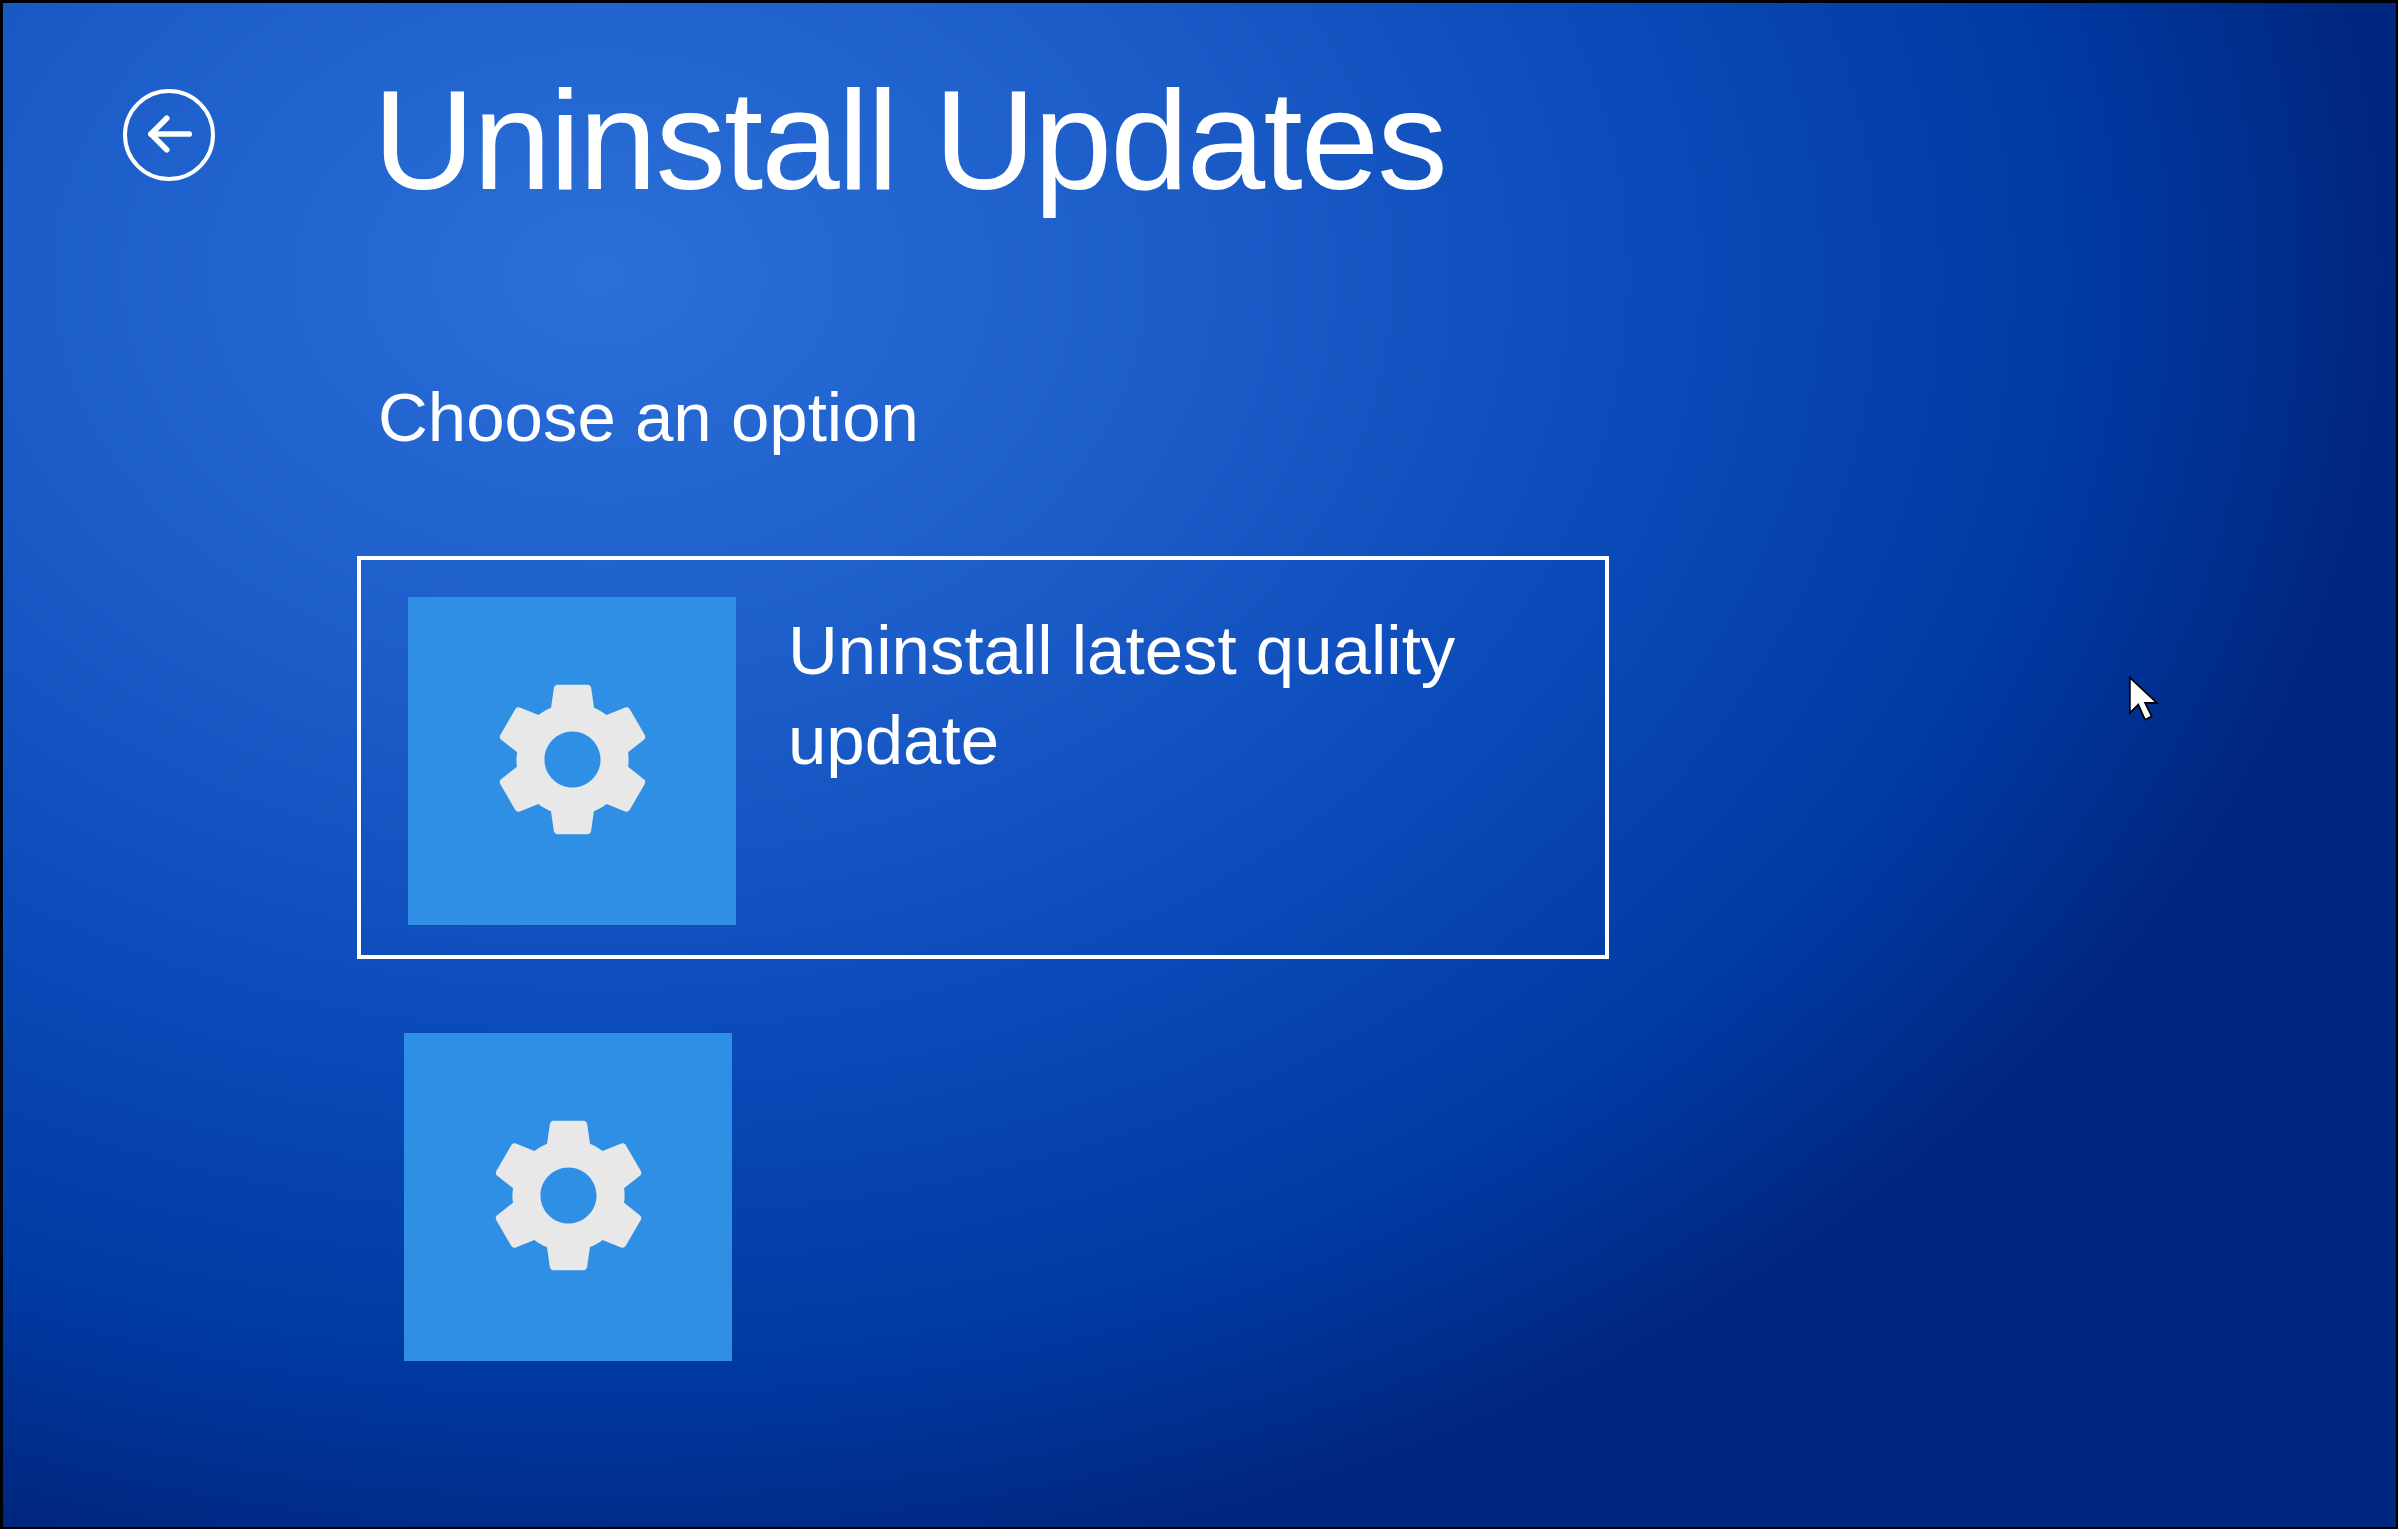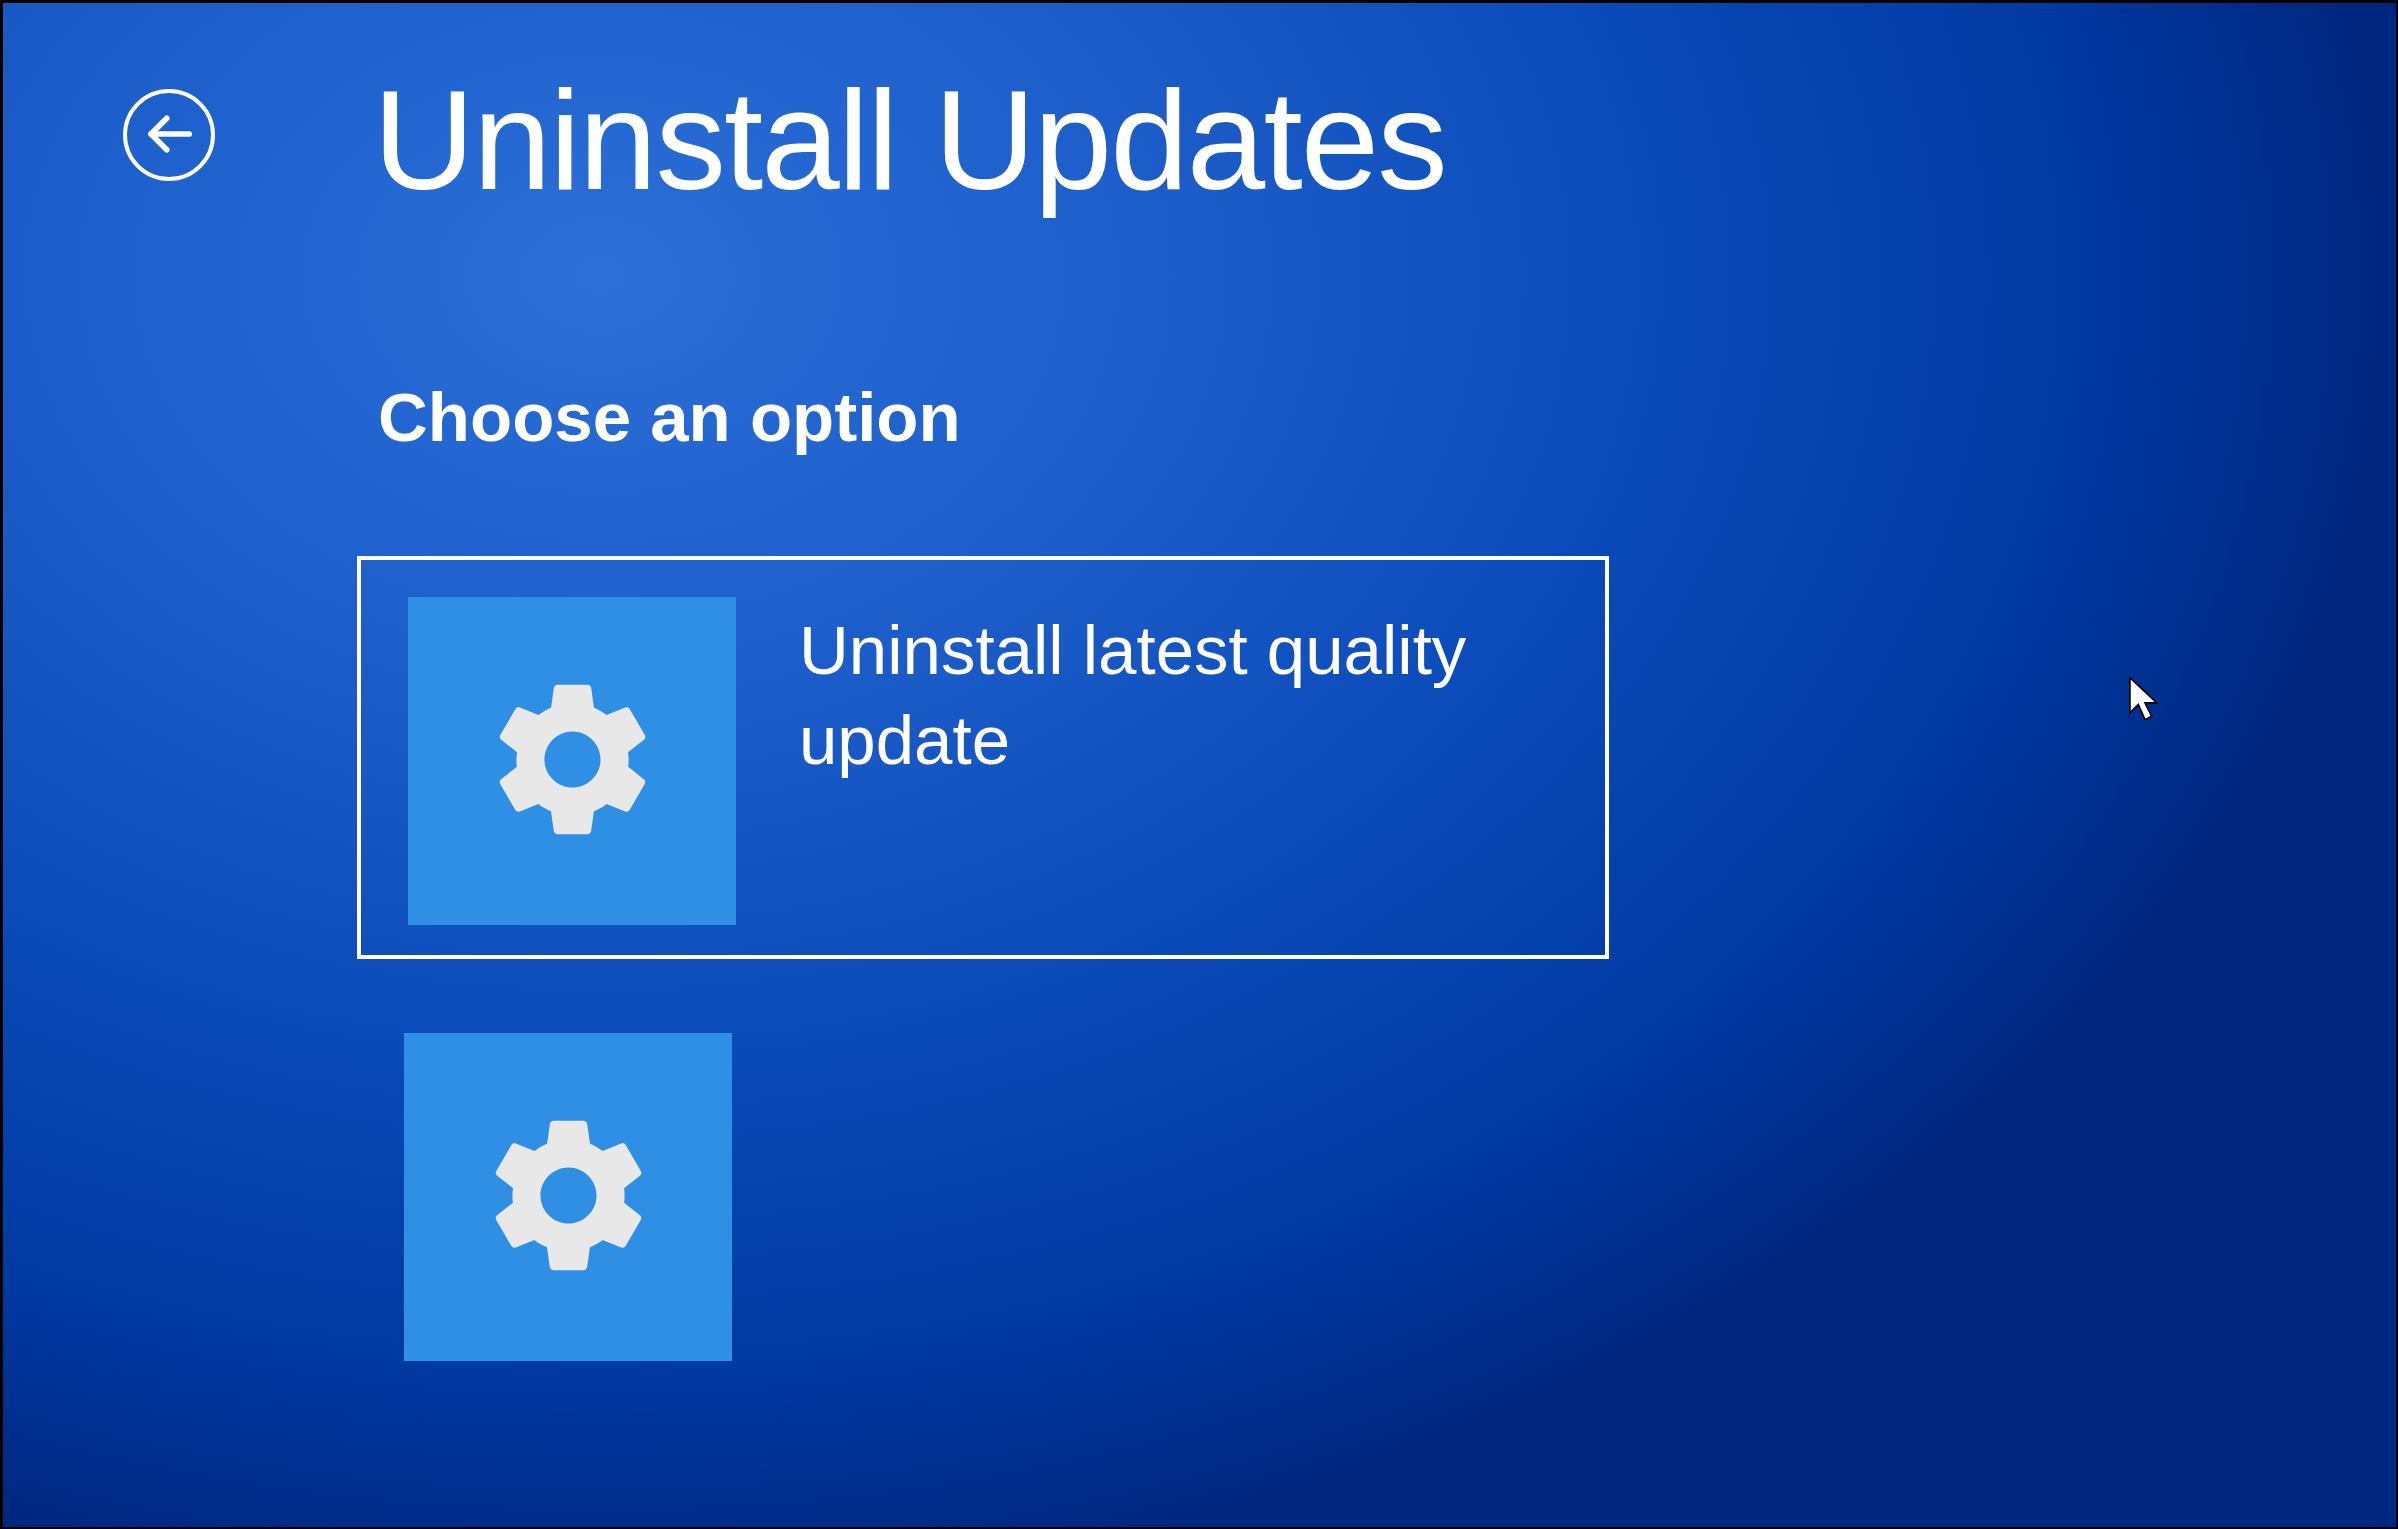"Choose an option" .subtitle { font-weight: 700 -> 400 }
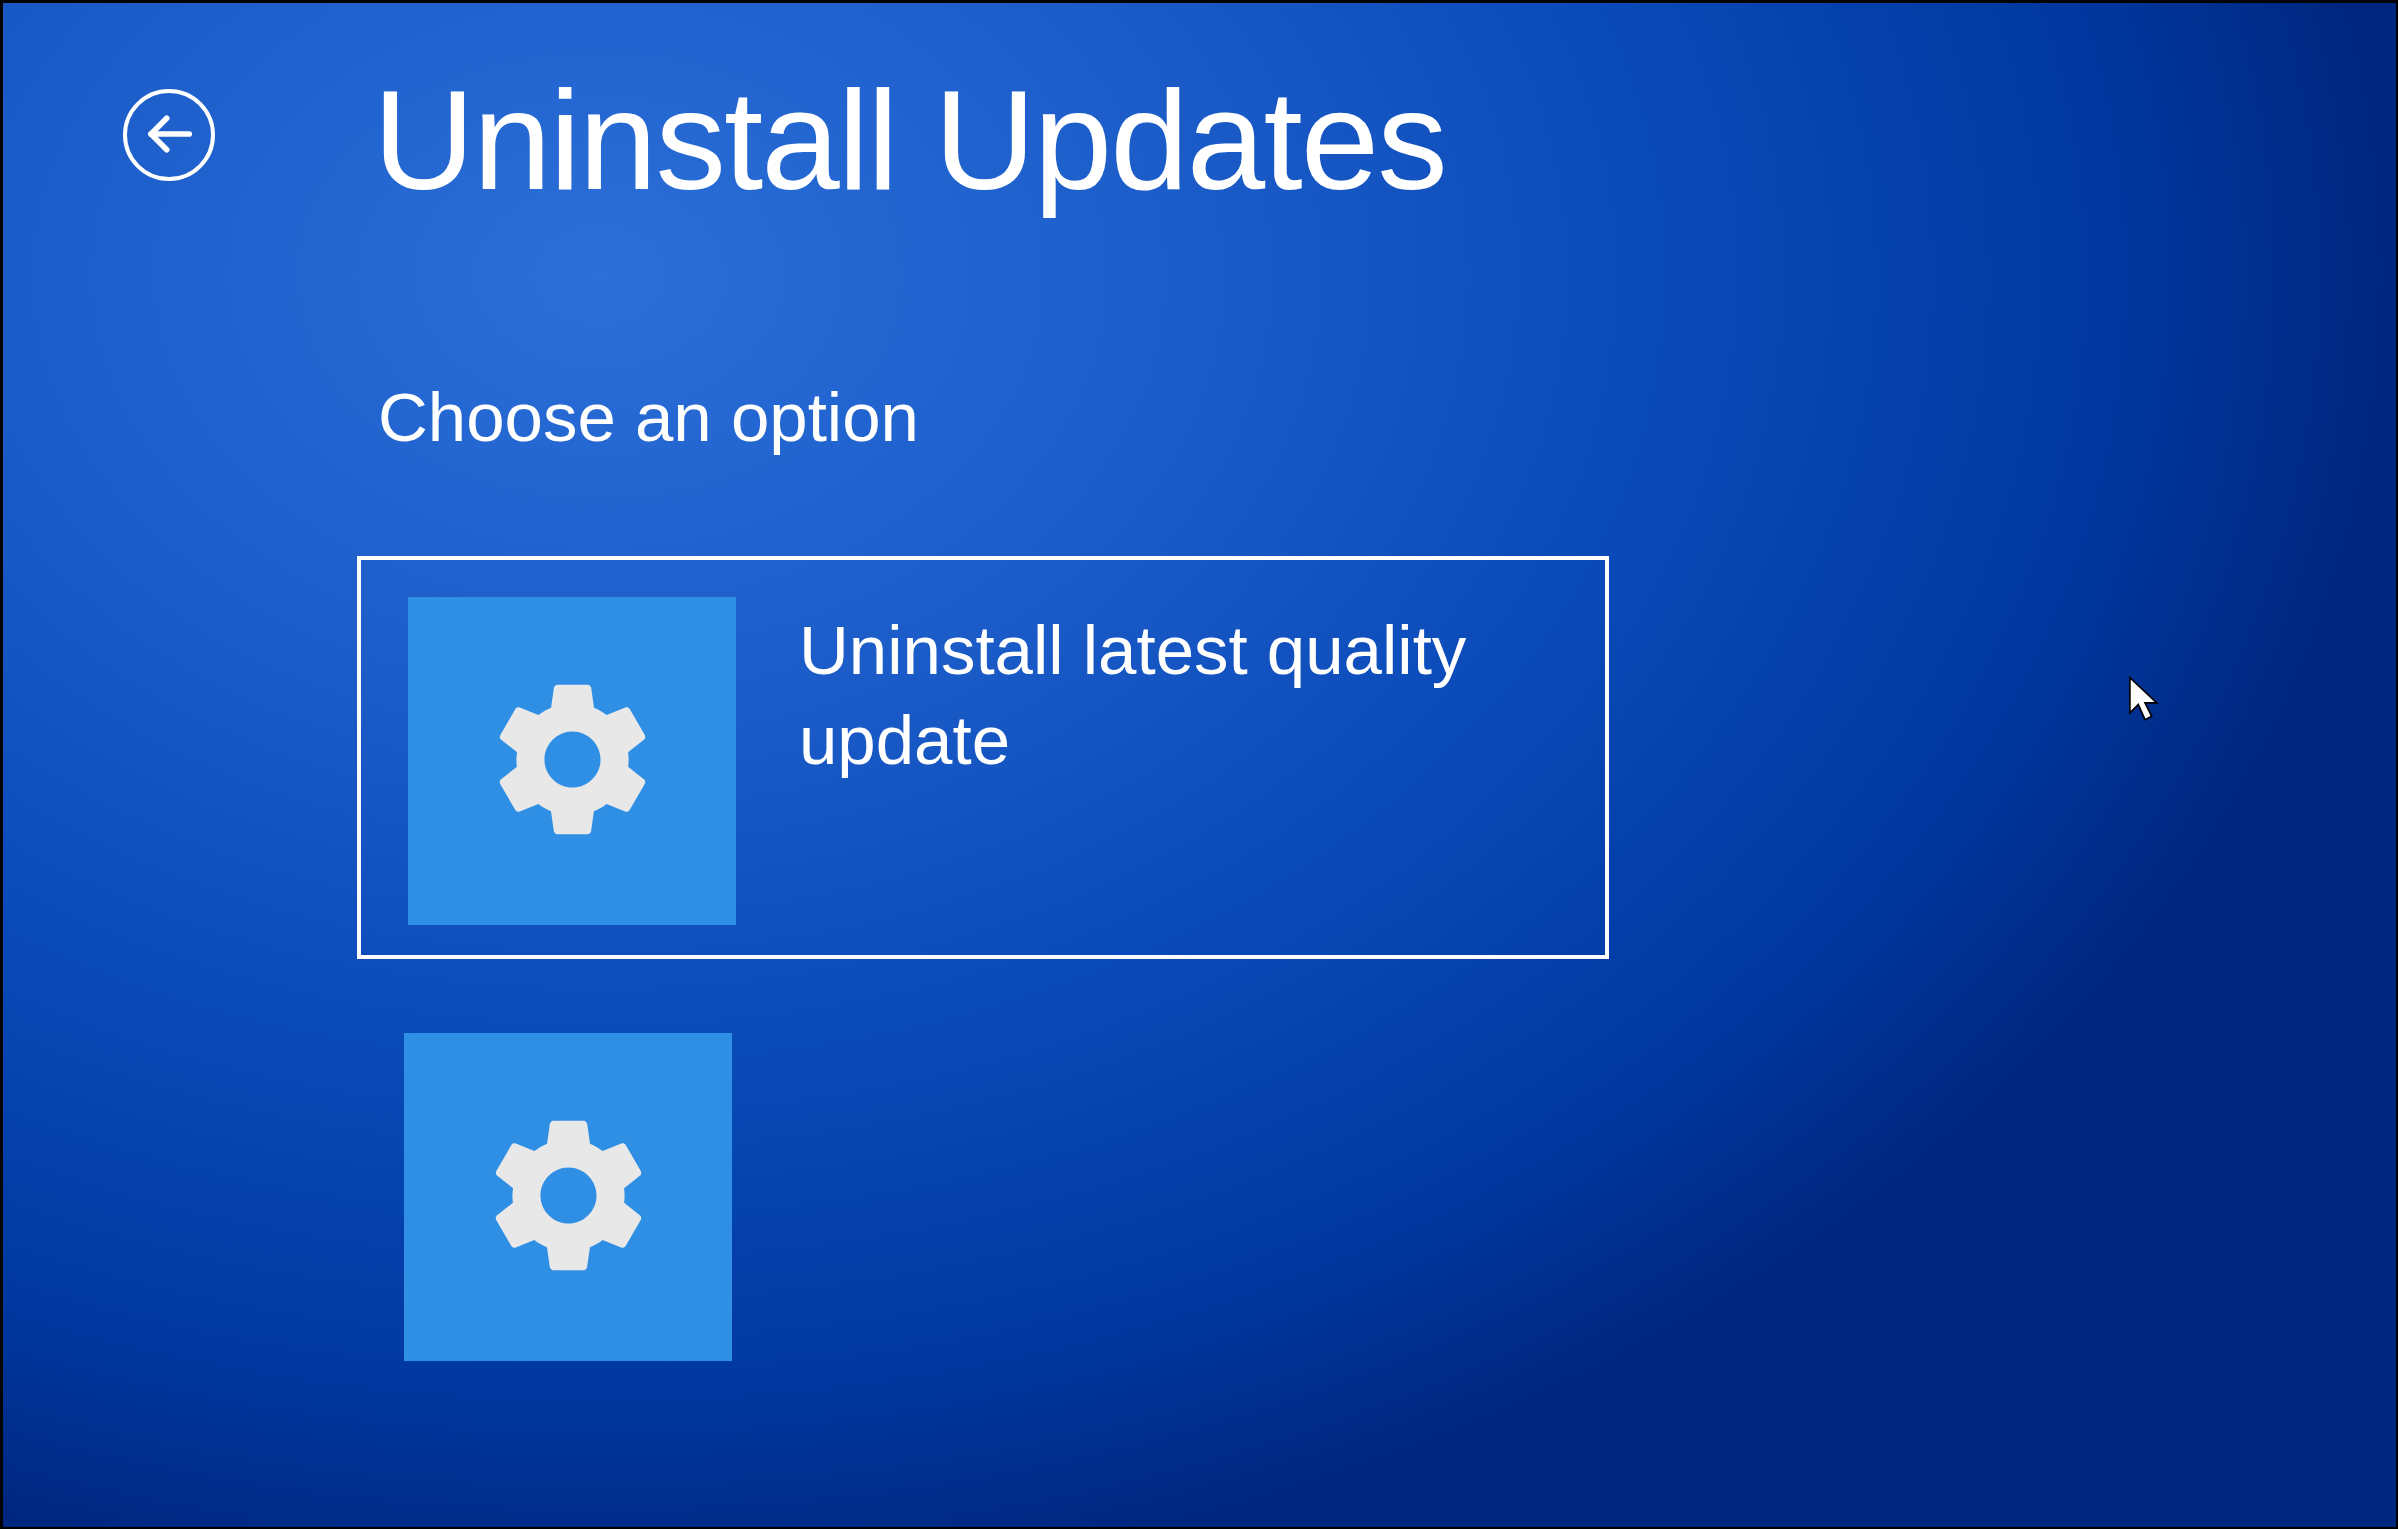"Uninstall latest quality update" .option-tile.selected { gap: 11px -> none }
